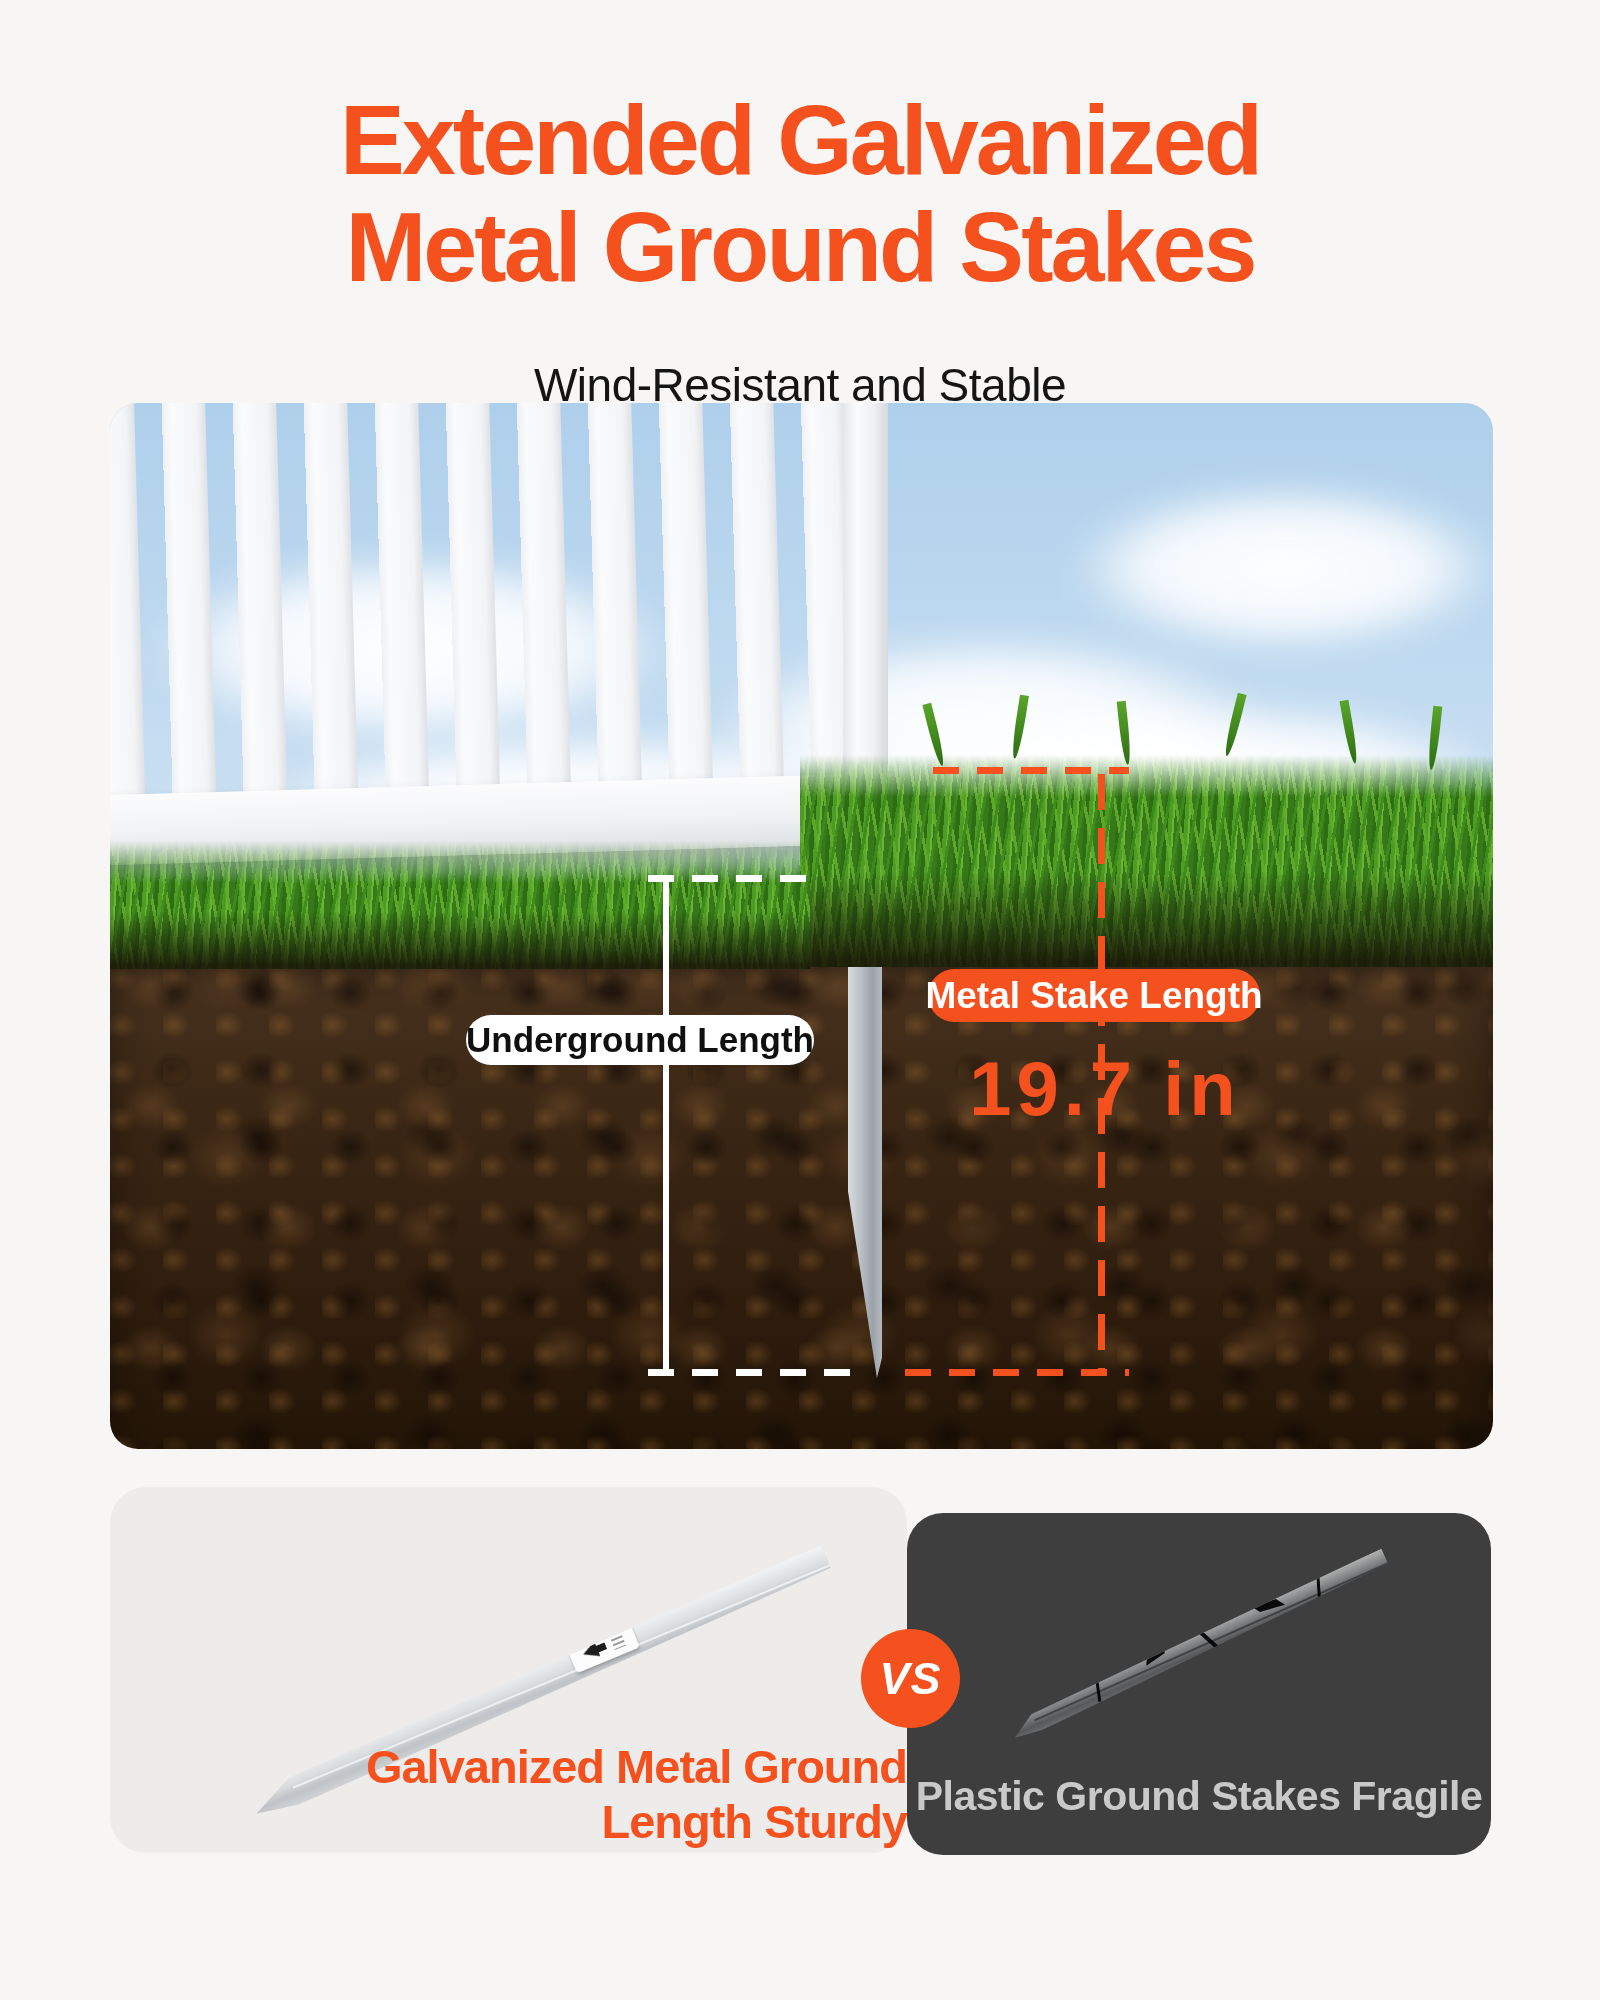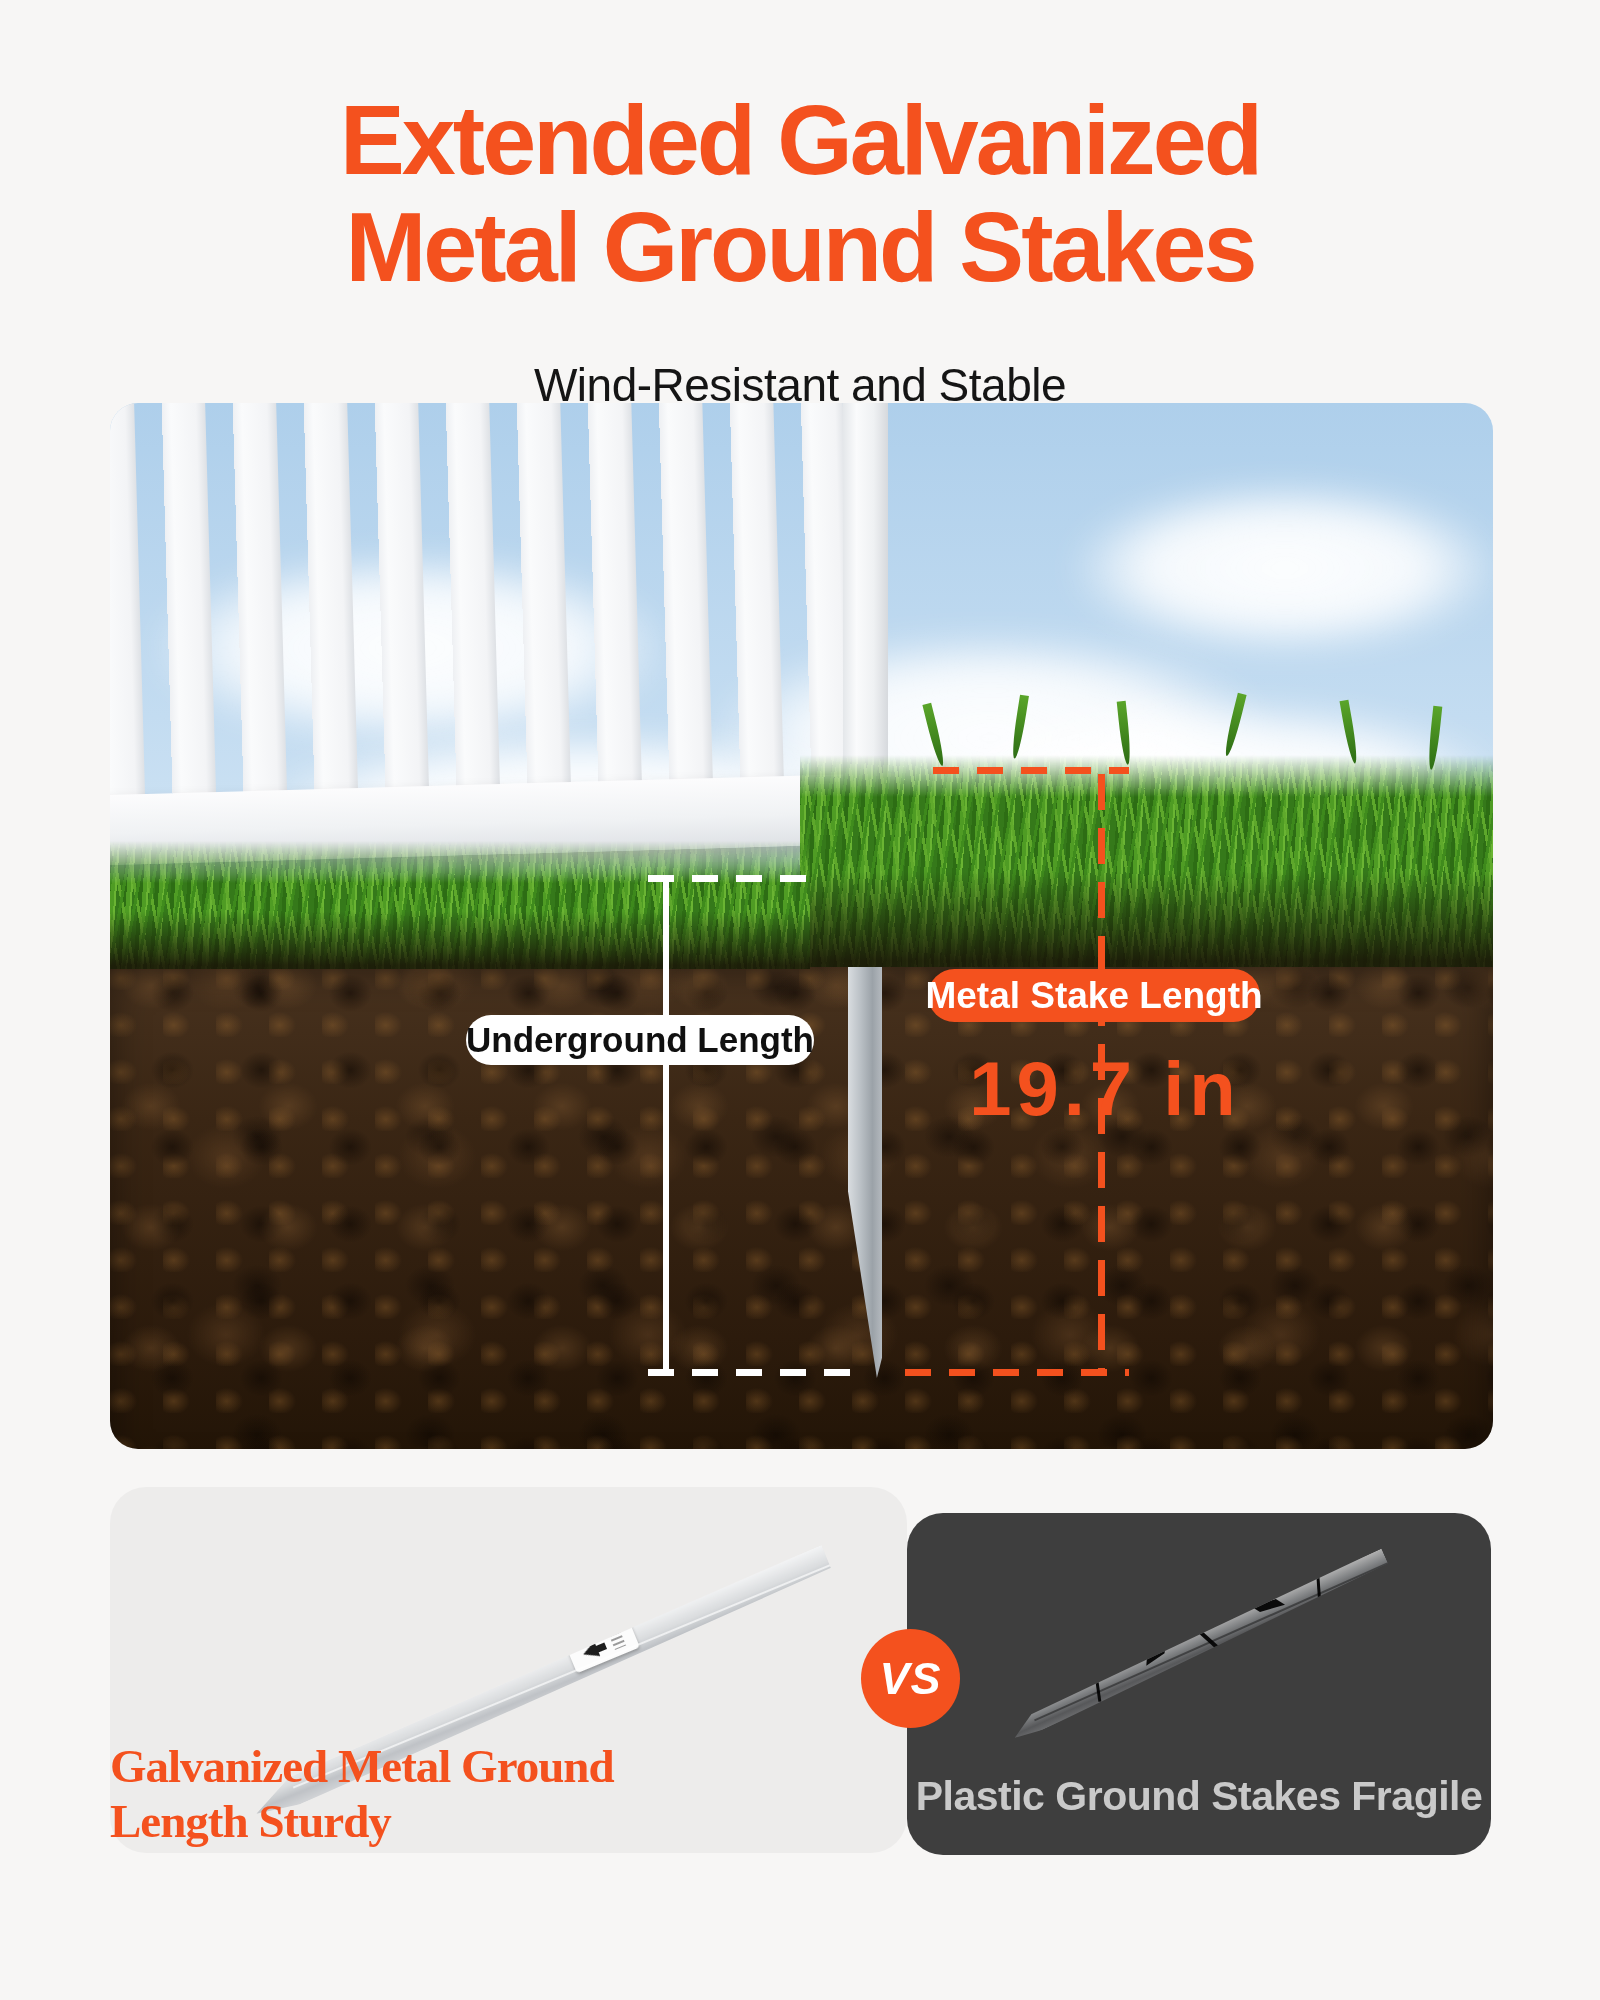"Galvanized Metal Ground" .cap-light { font-family: Liberation Serif, serif -> none; text-align: left -> right }
